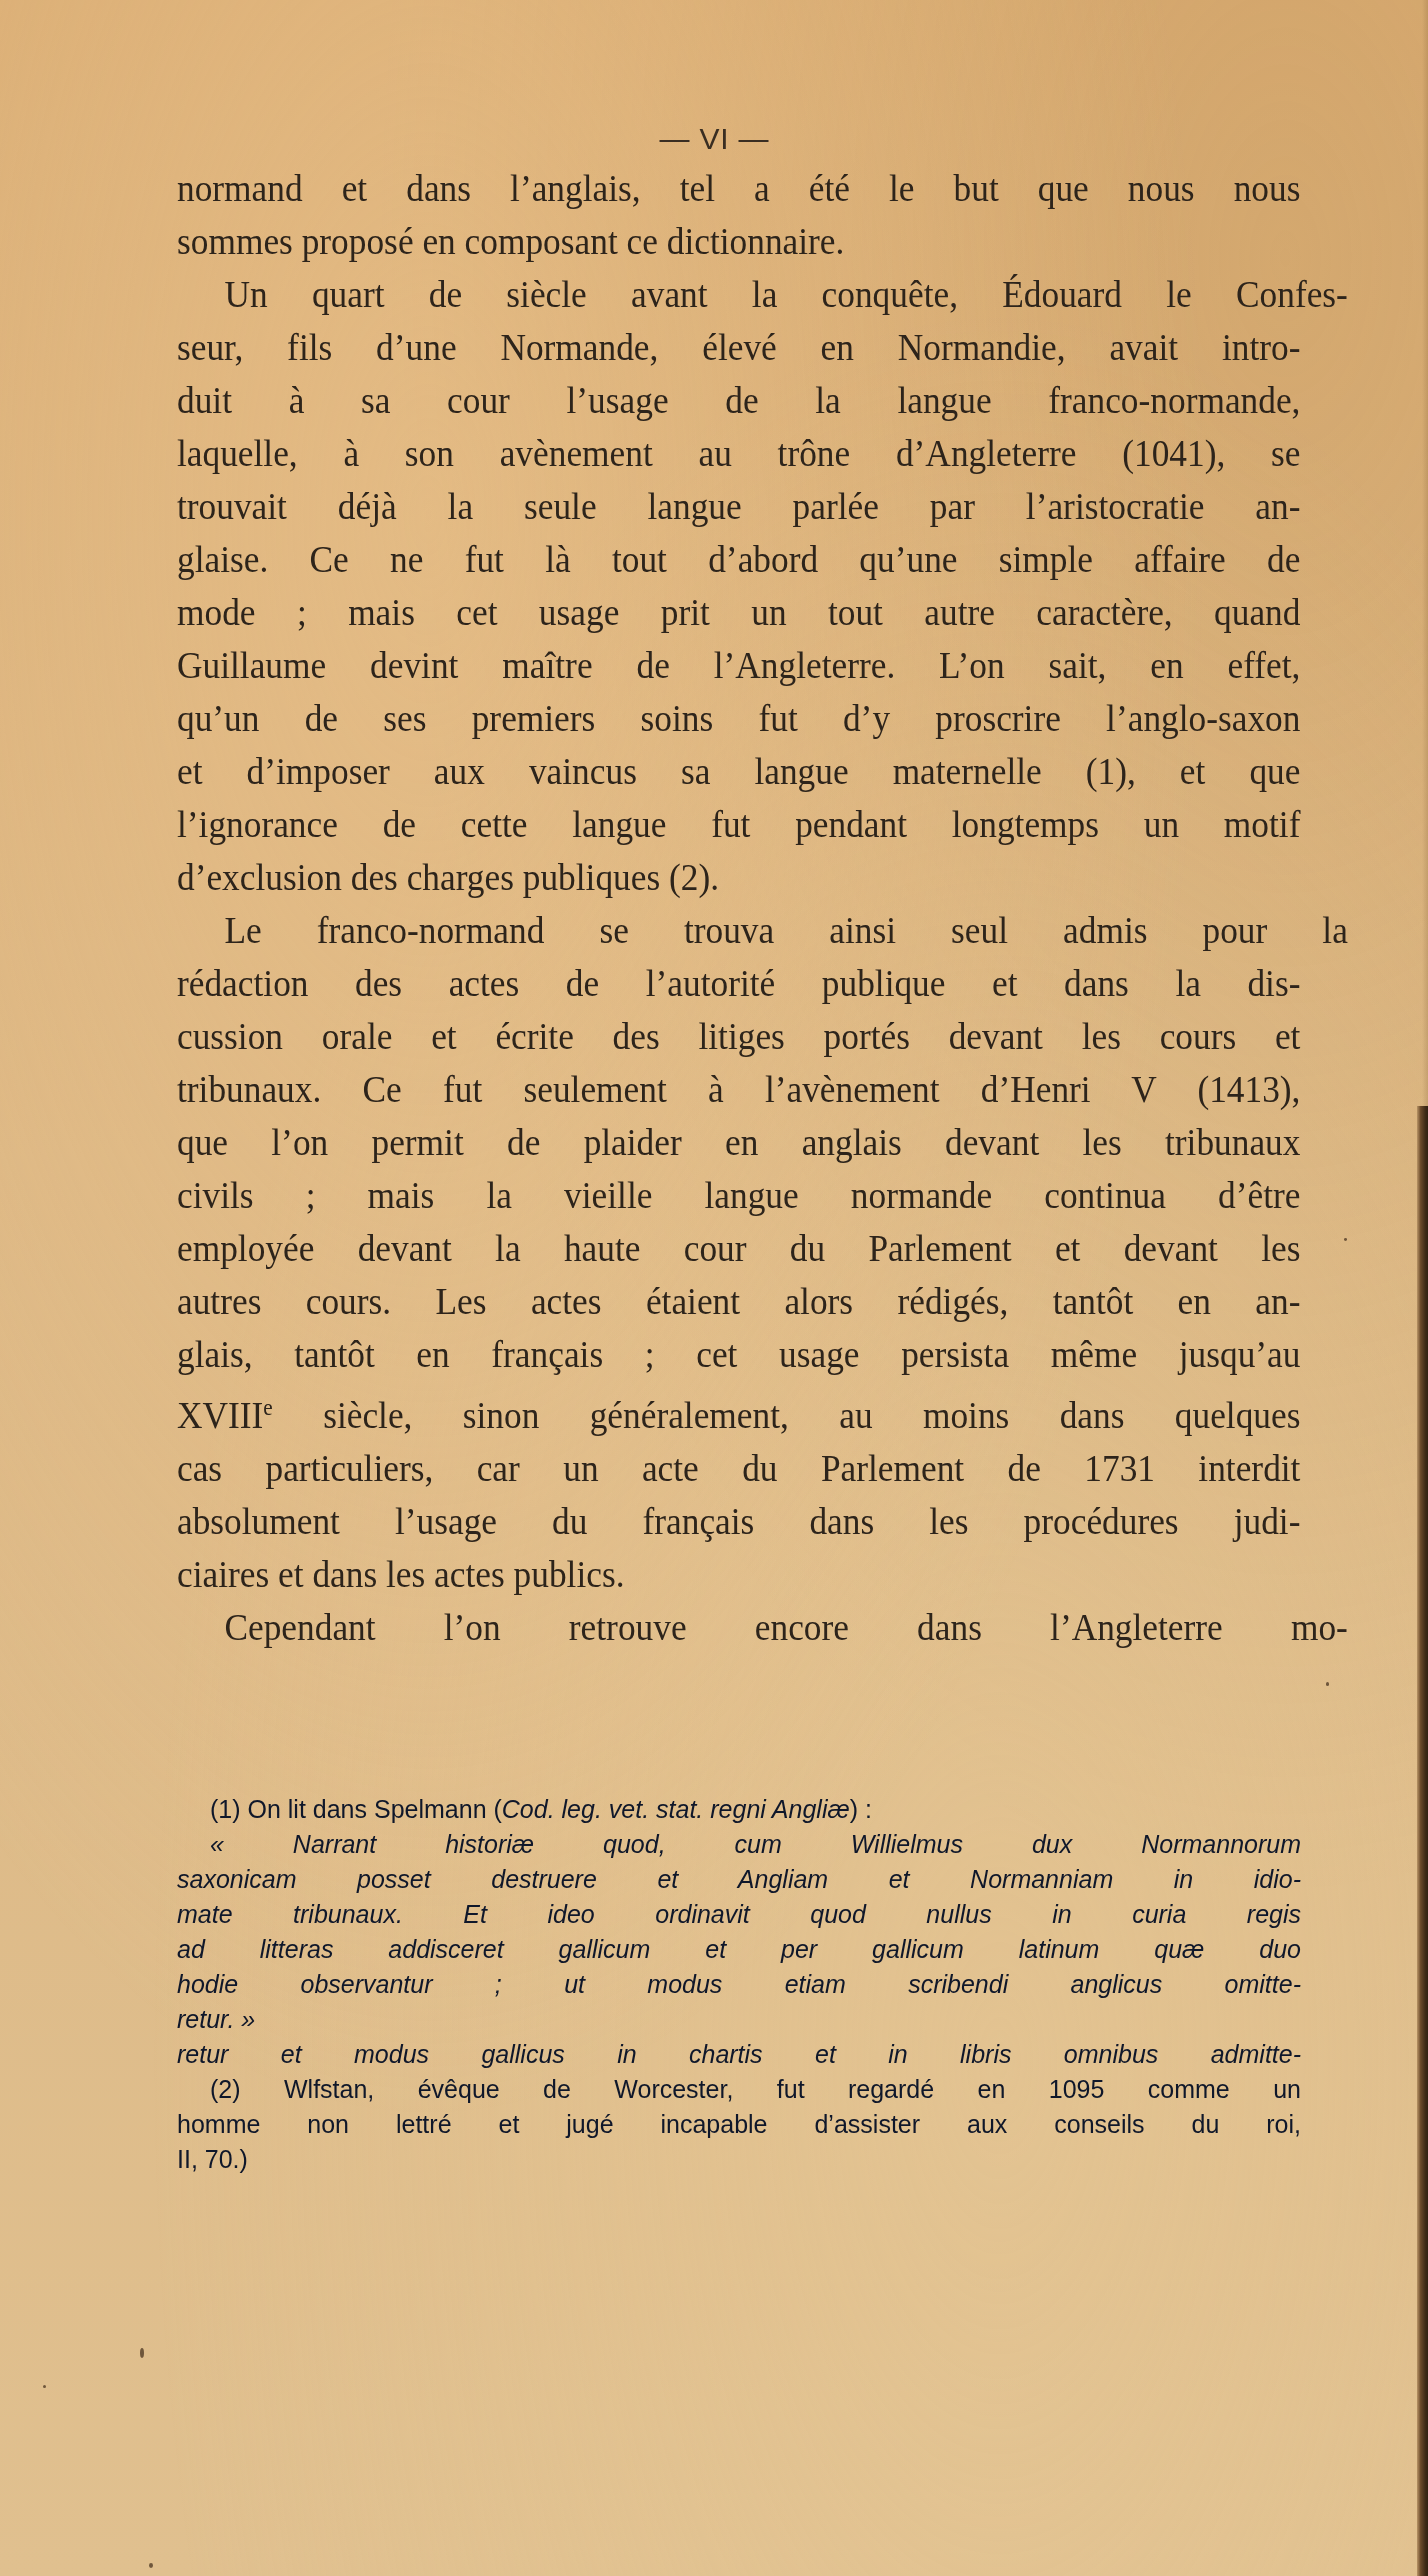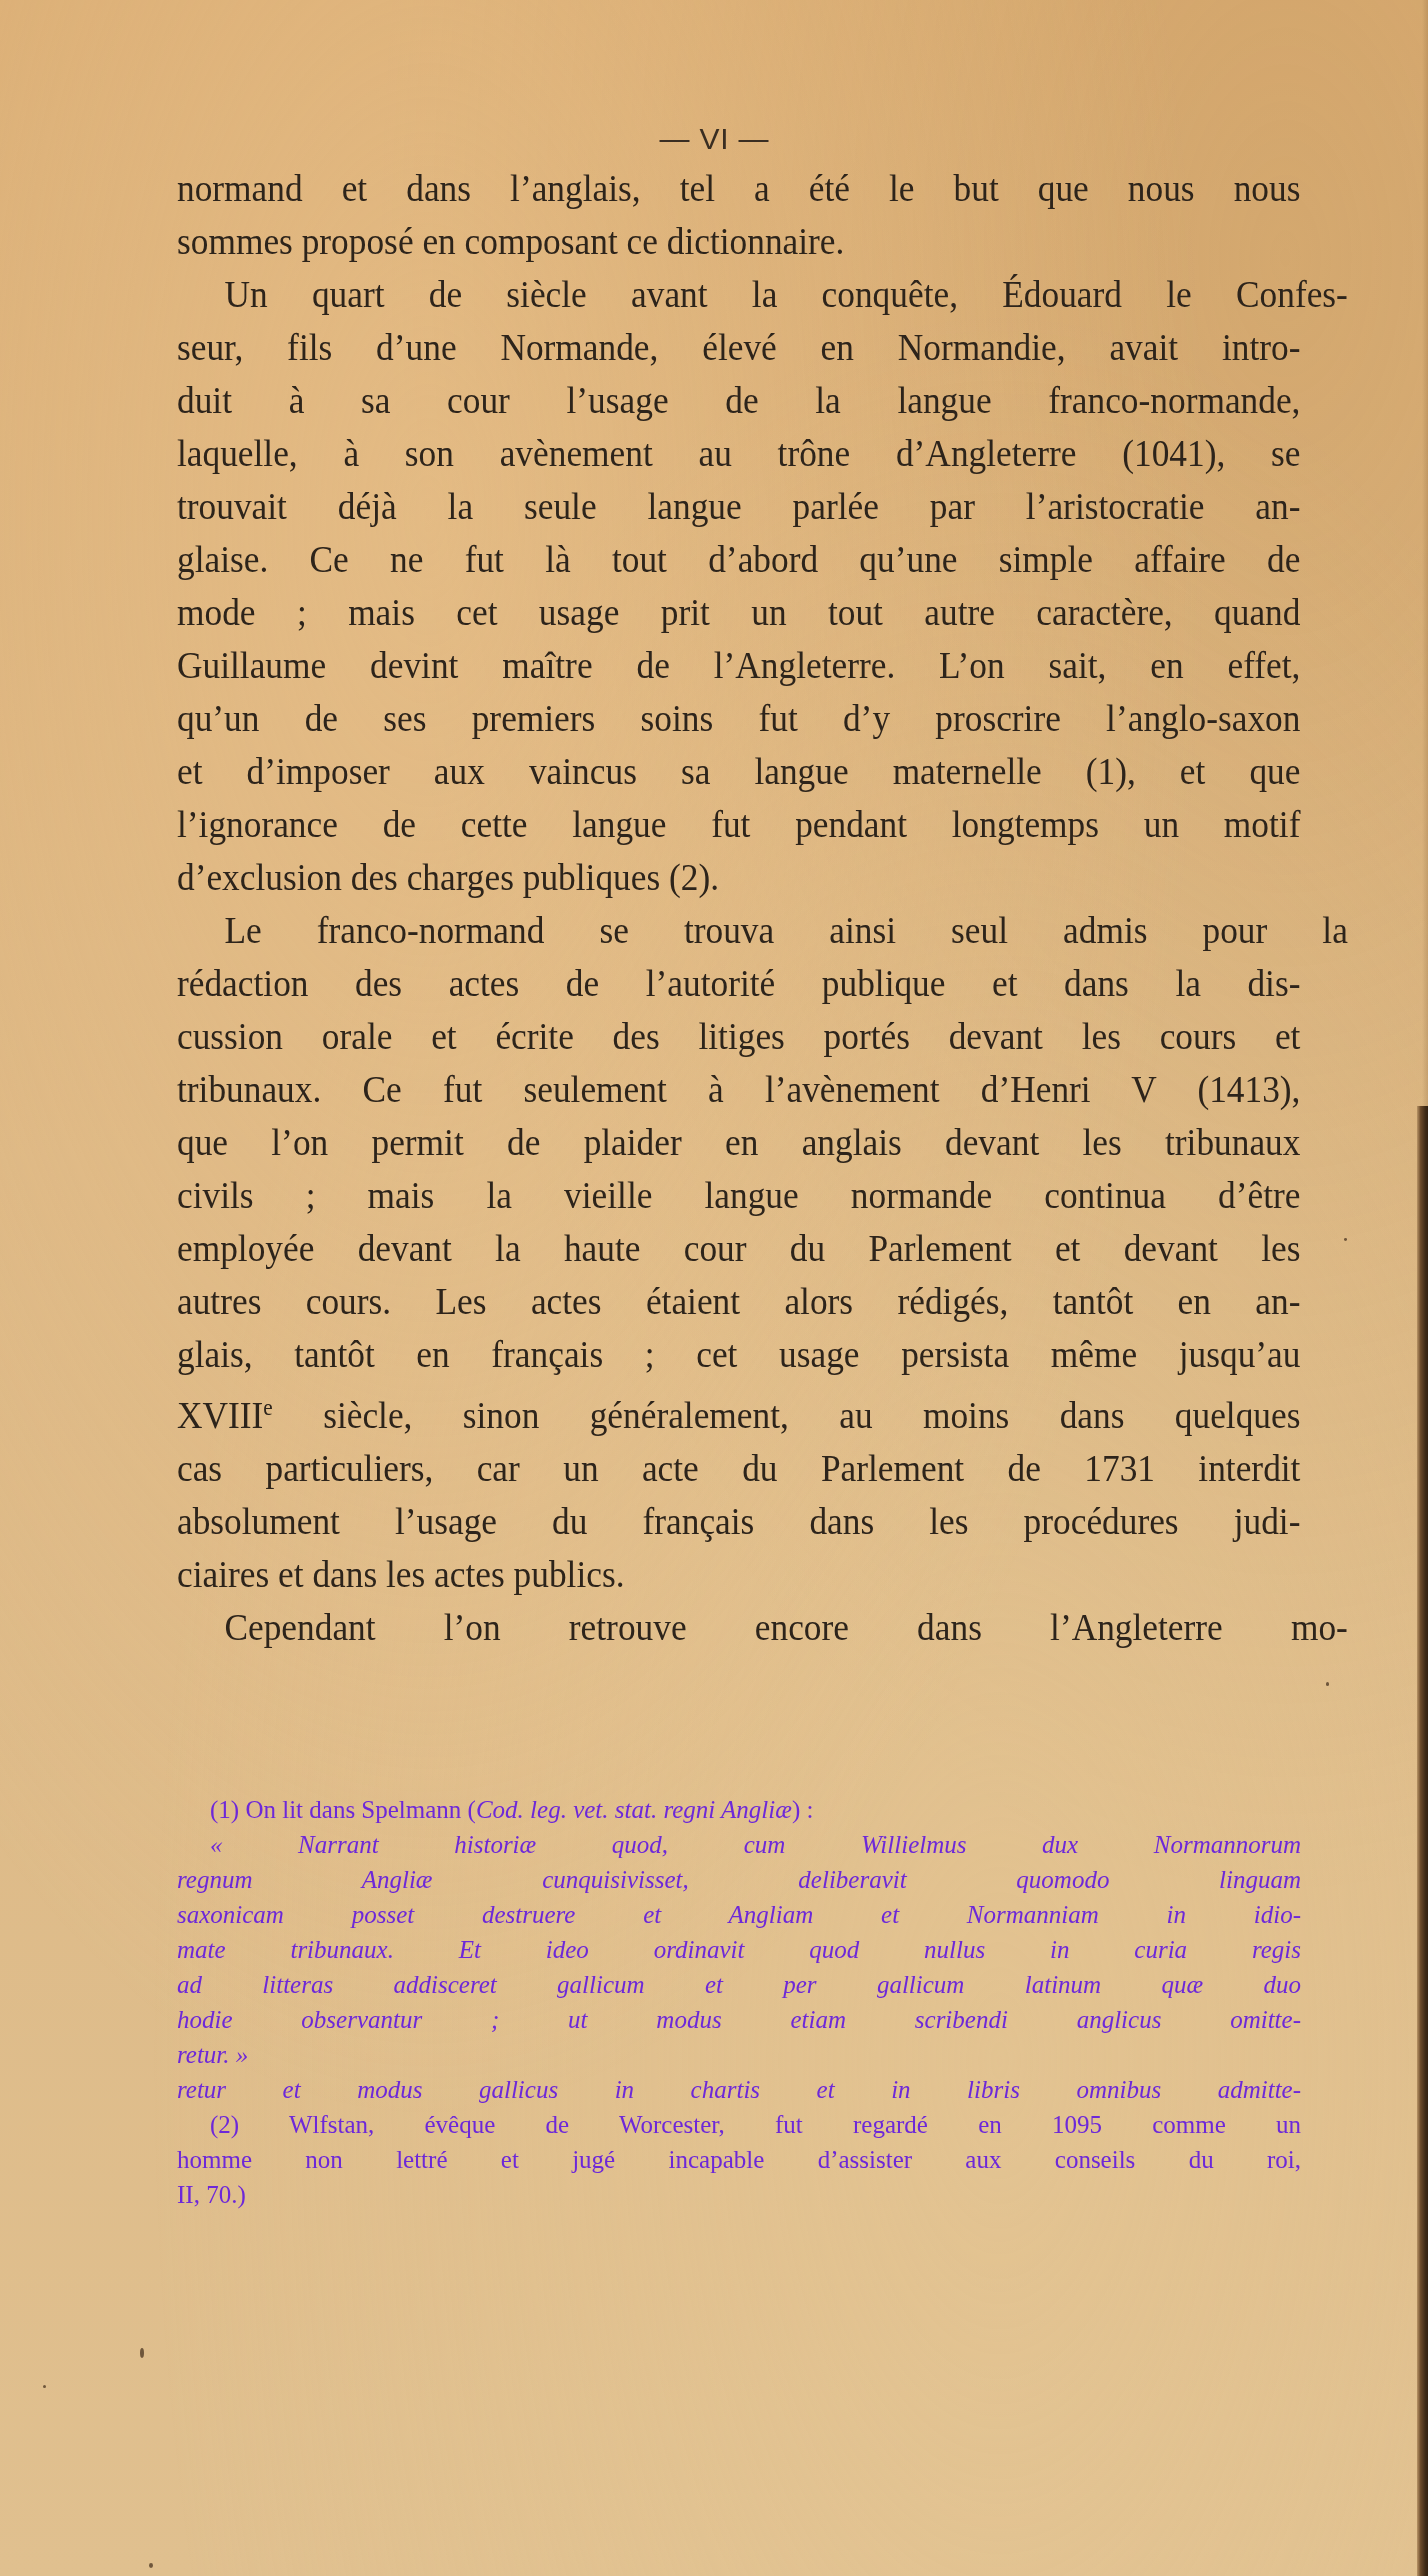"(1) On lit dans Spelmann" .footnotes { color: #6d28d9 -> #0f172a; font-family: Liberation Serif, serif -> Liberation Sans, sans-serif }
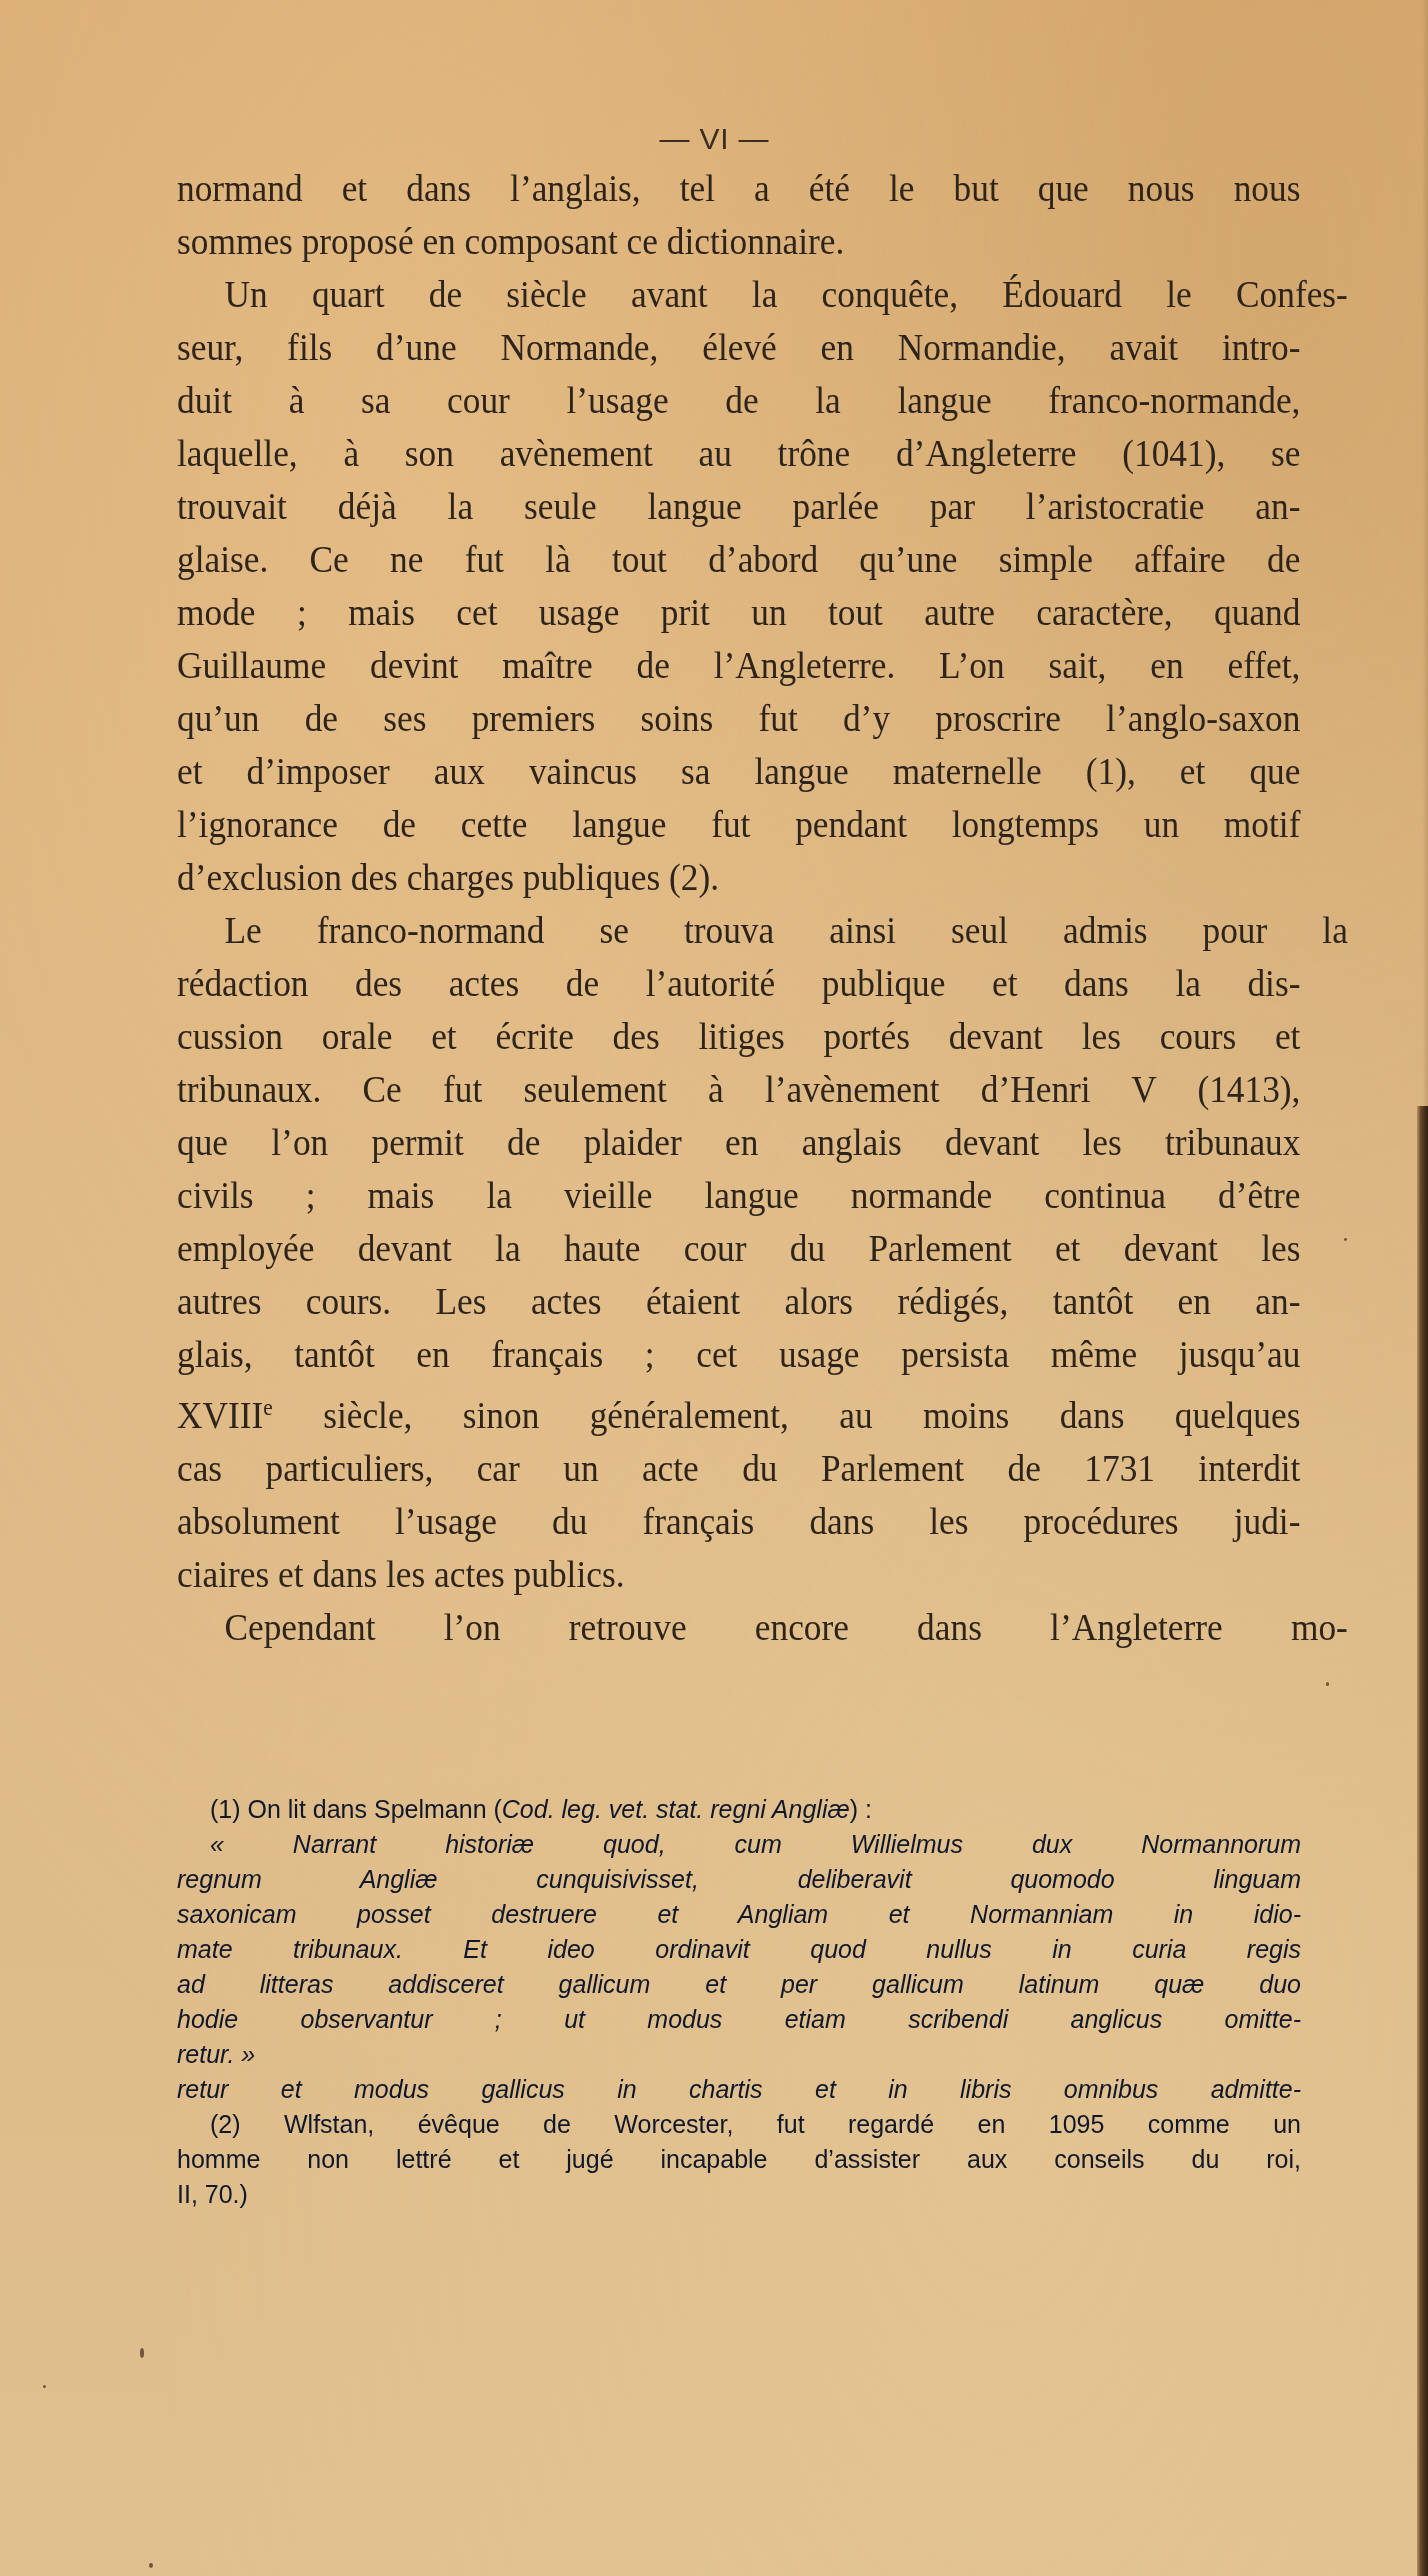"regnum Angliæ cunquisivisset," span.line { html: <span>regnum Angliæ cunquisivisset, deliberavit quomodo linguam</span> -> none }
